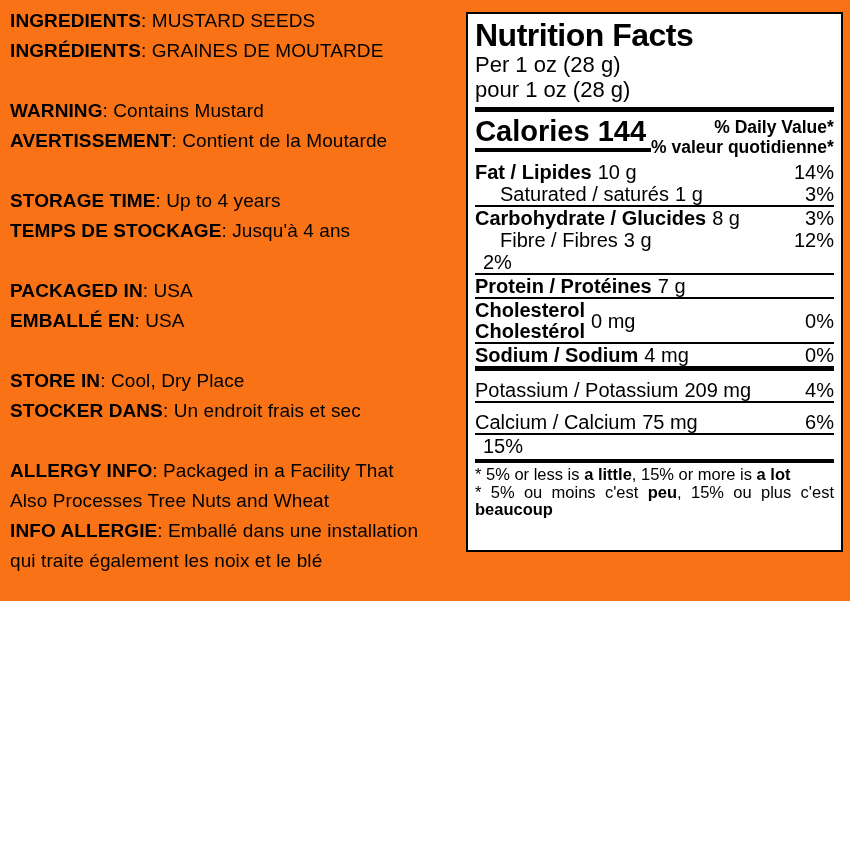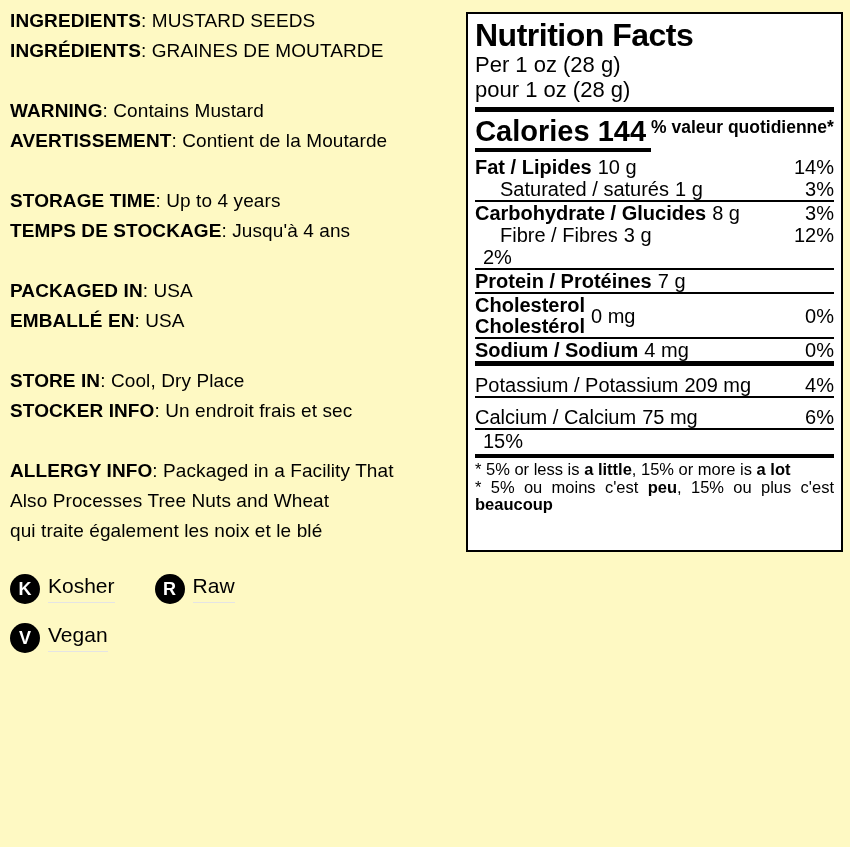"INGREDIENTS: MUSTARD SEEDS" .sheet { background: #fef9c3 -> #f97316; height: 847px -> 601px }
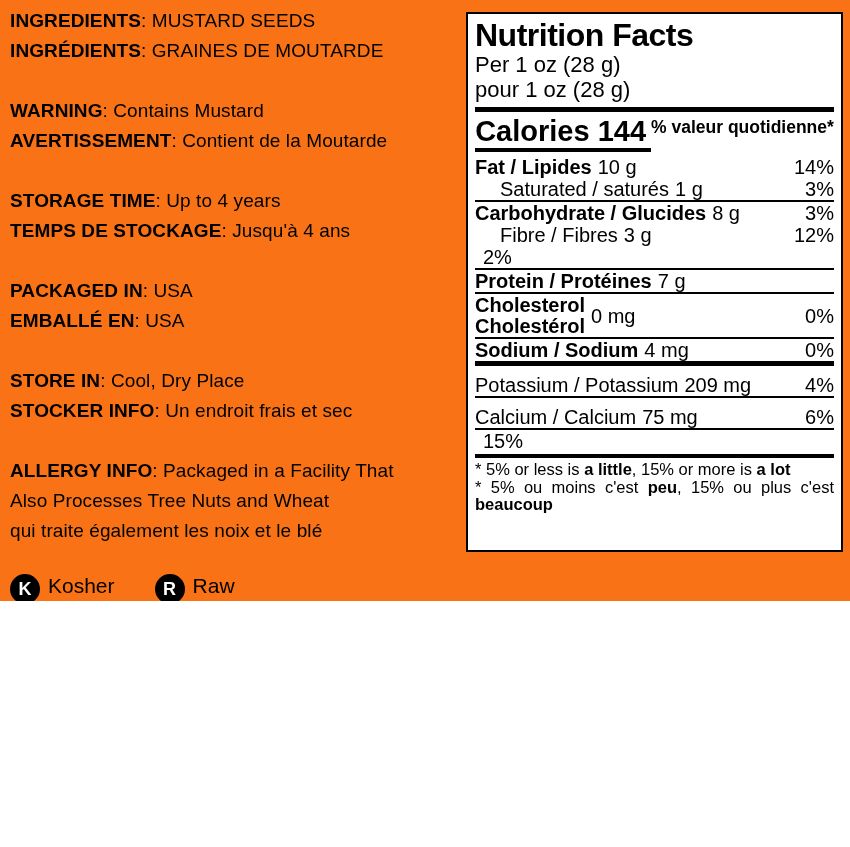"% Daily Value*" div { html: none -> <div>% Daily Value*</div> }
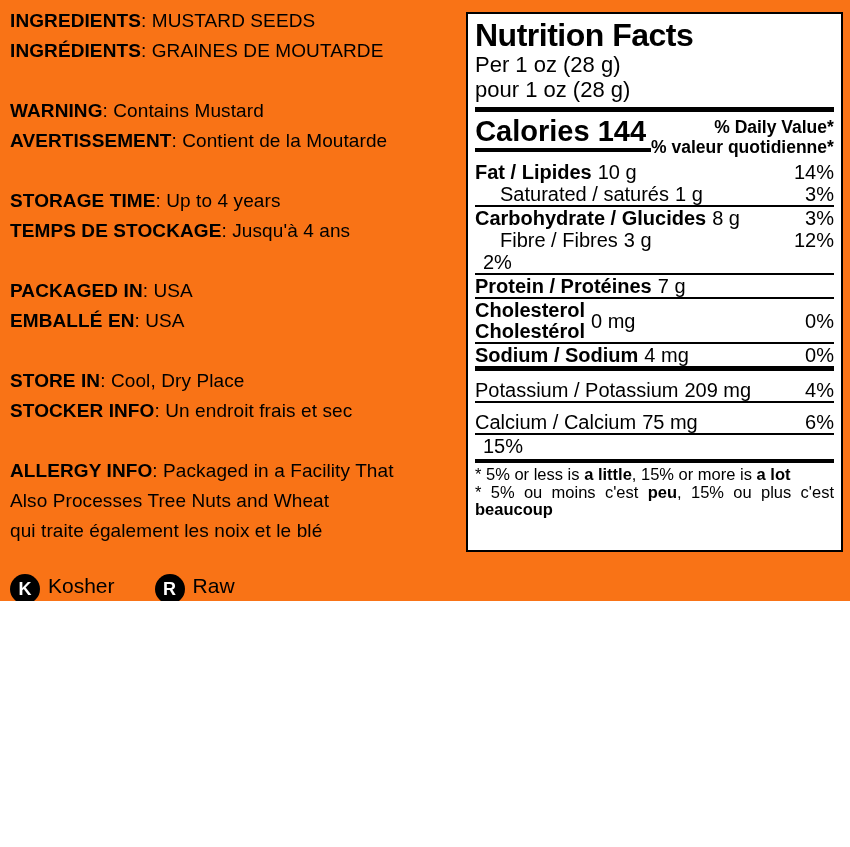"STOCKER INFO" span.lbl { text: INFO -> DANS }
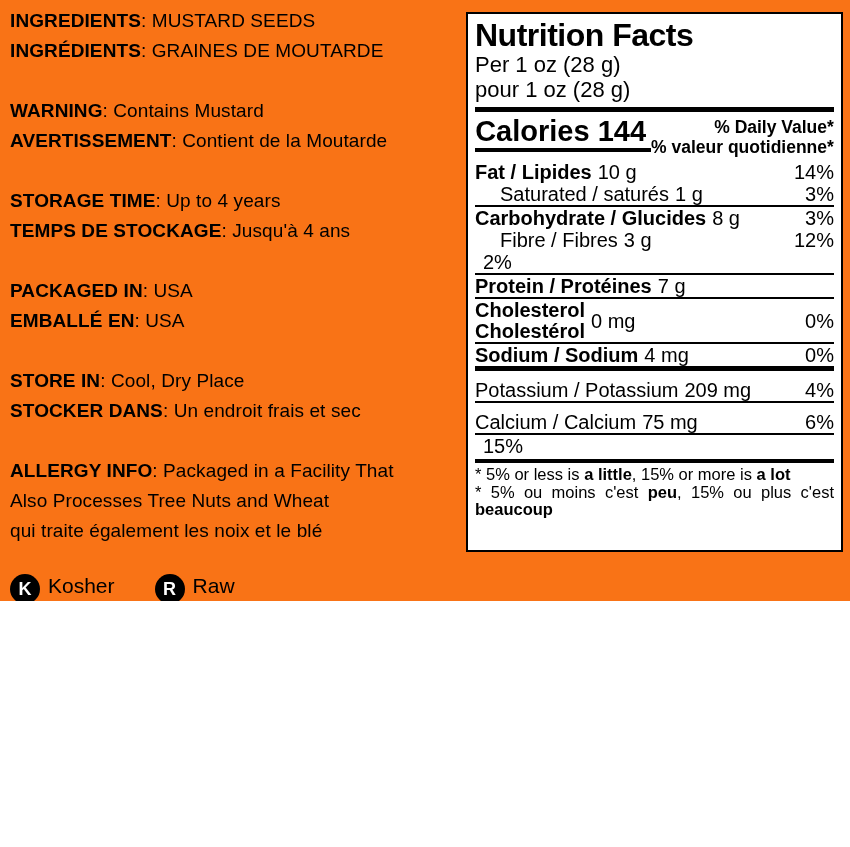"INFO ALLERGIE: Emballé dans une" div.info-line { html: none -> <div><span>INFO ALLERGIE</span>: <span>Emballé dans une installation</span></div> }
